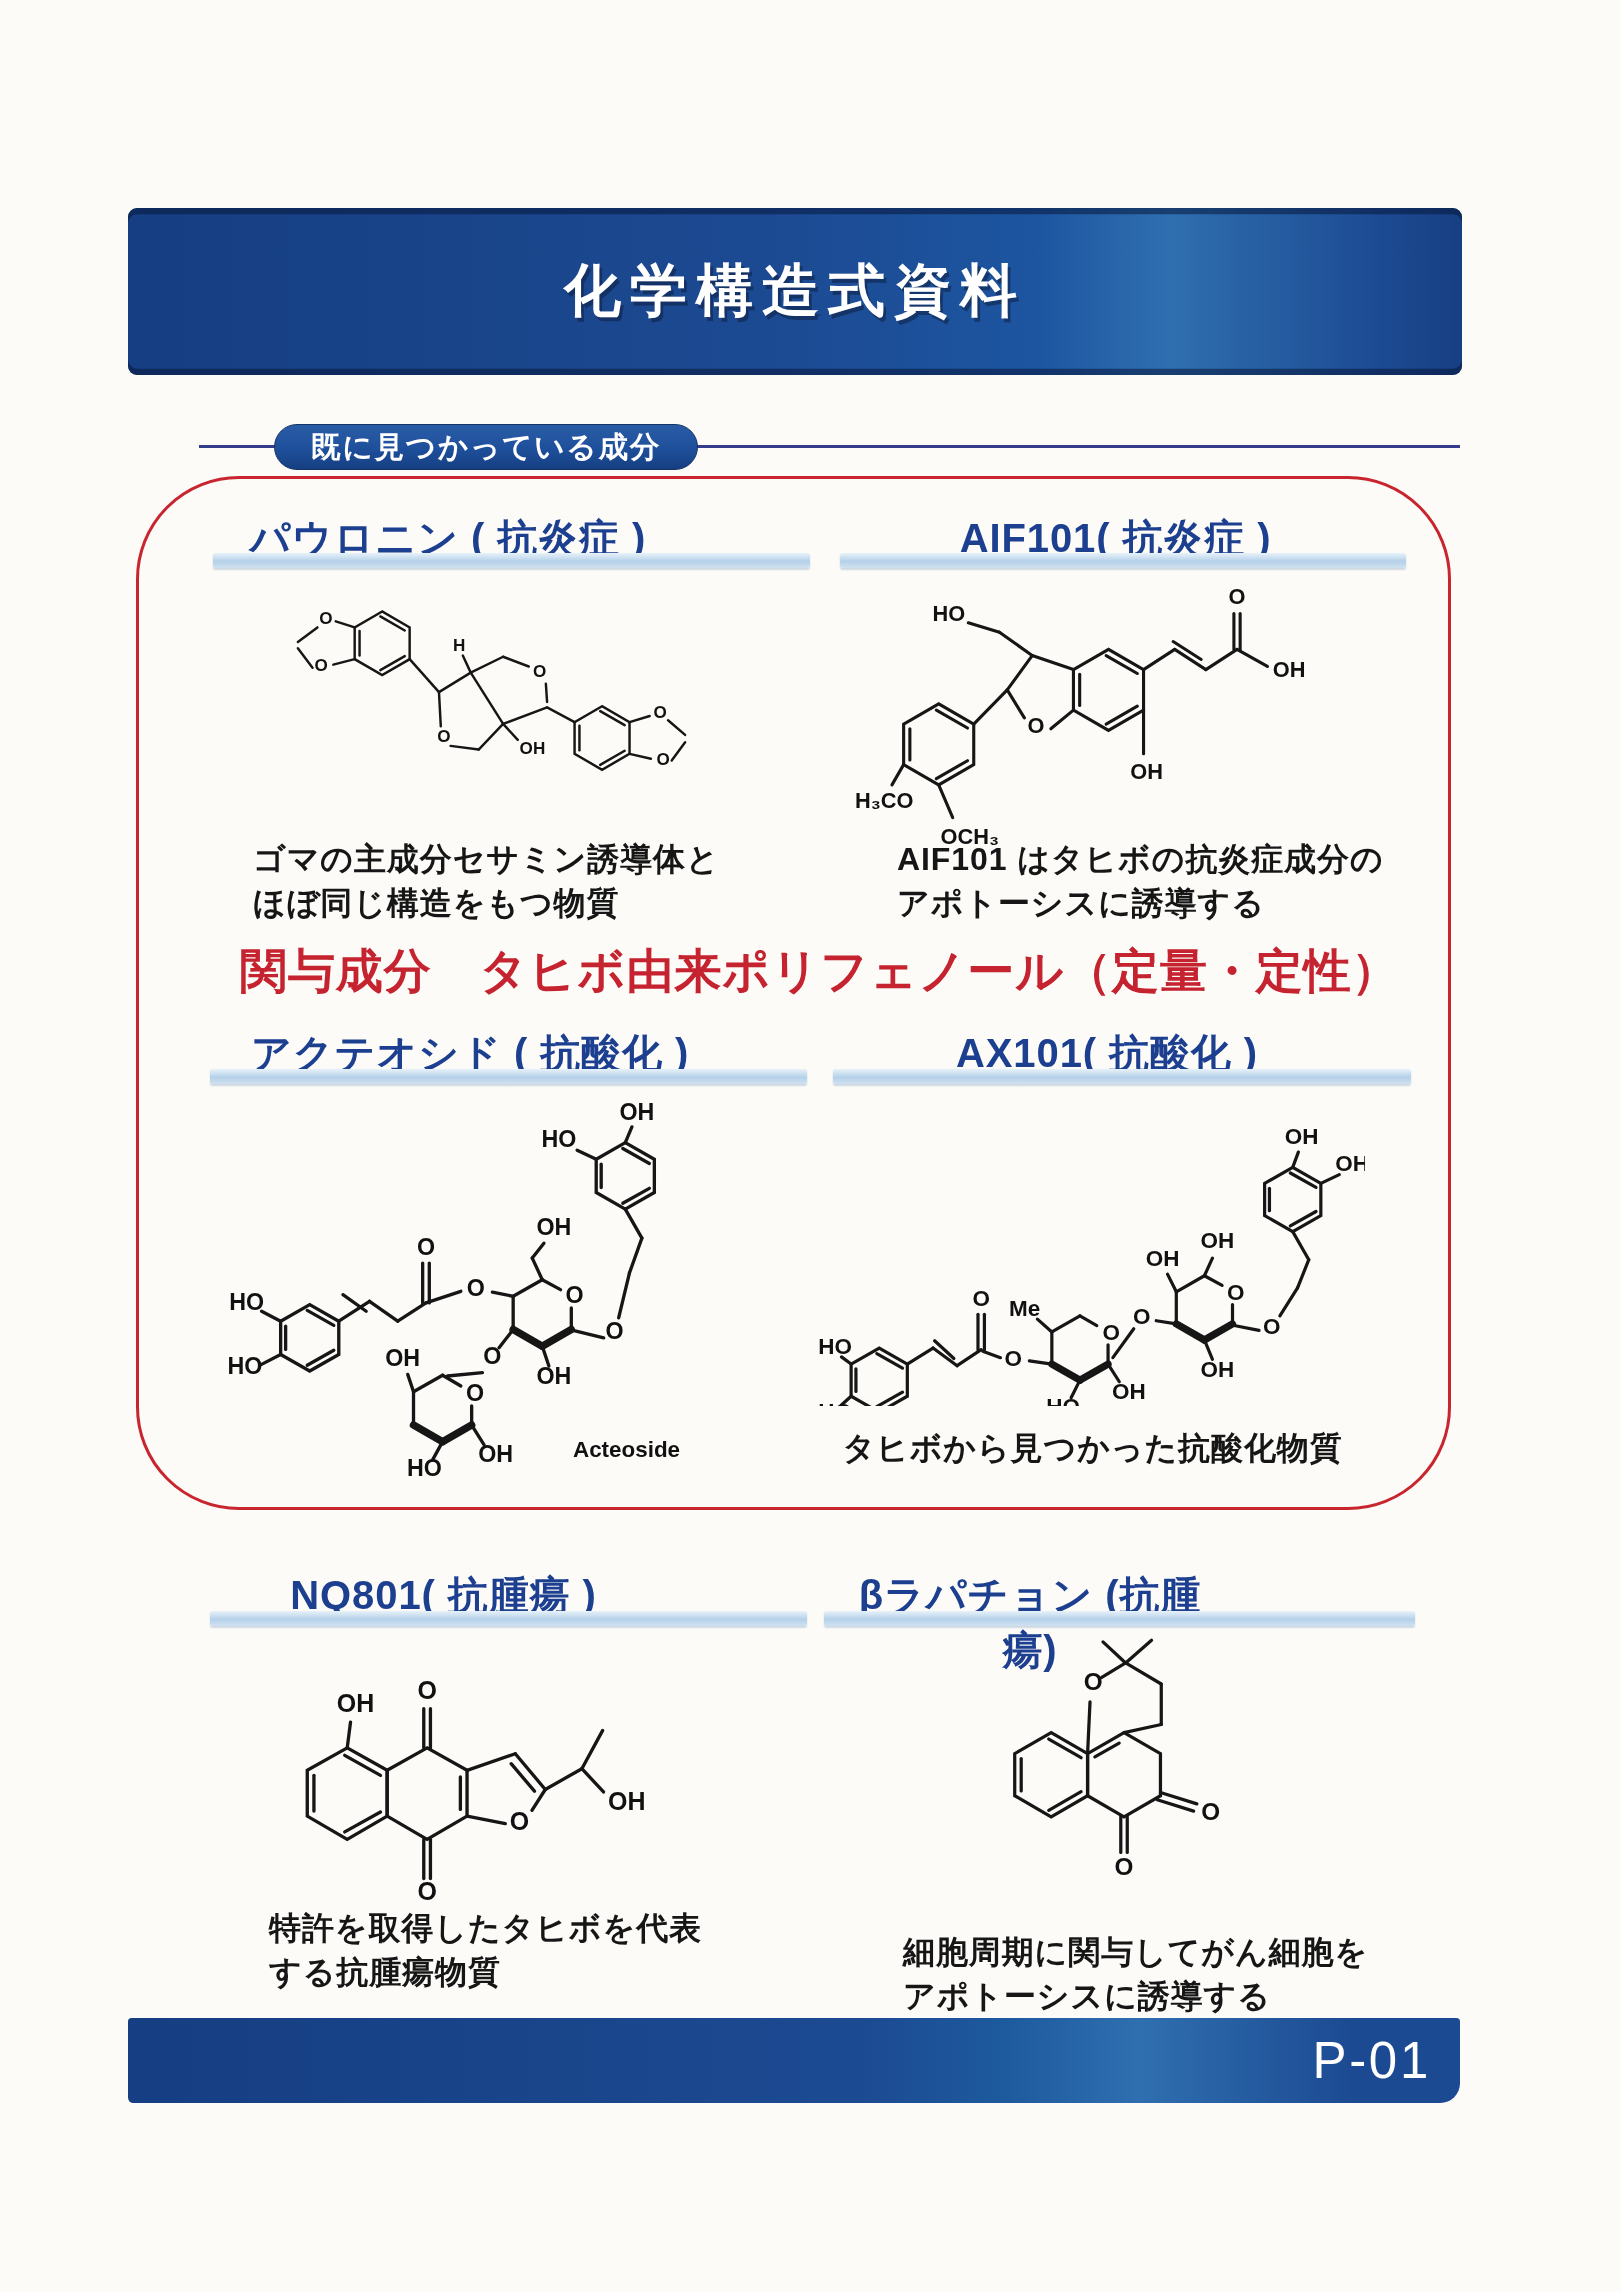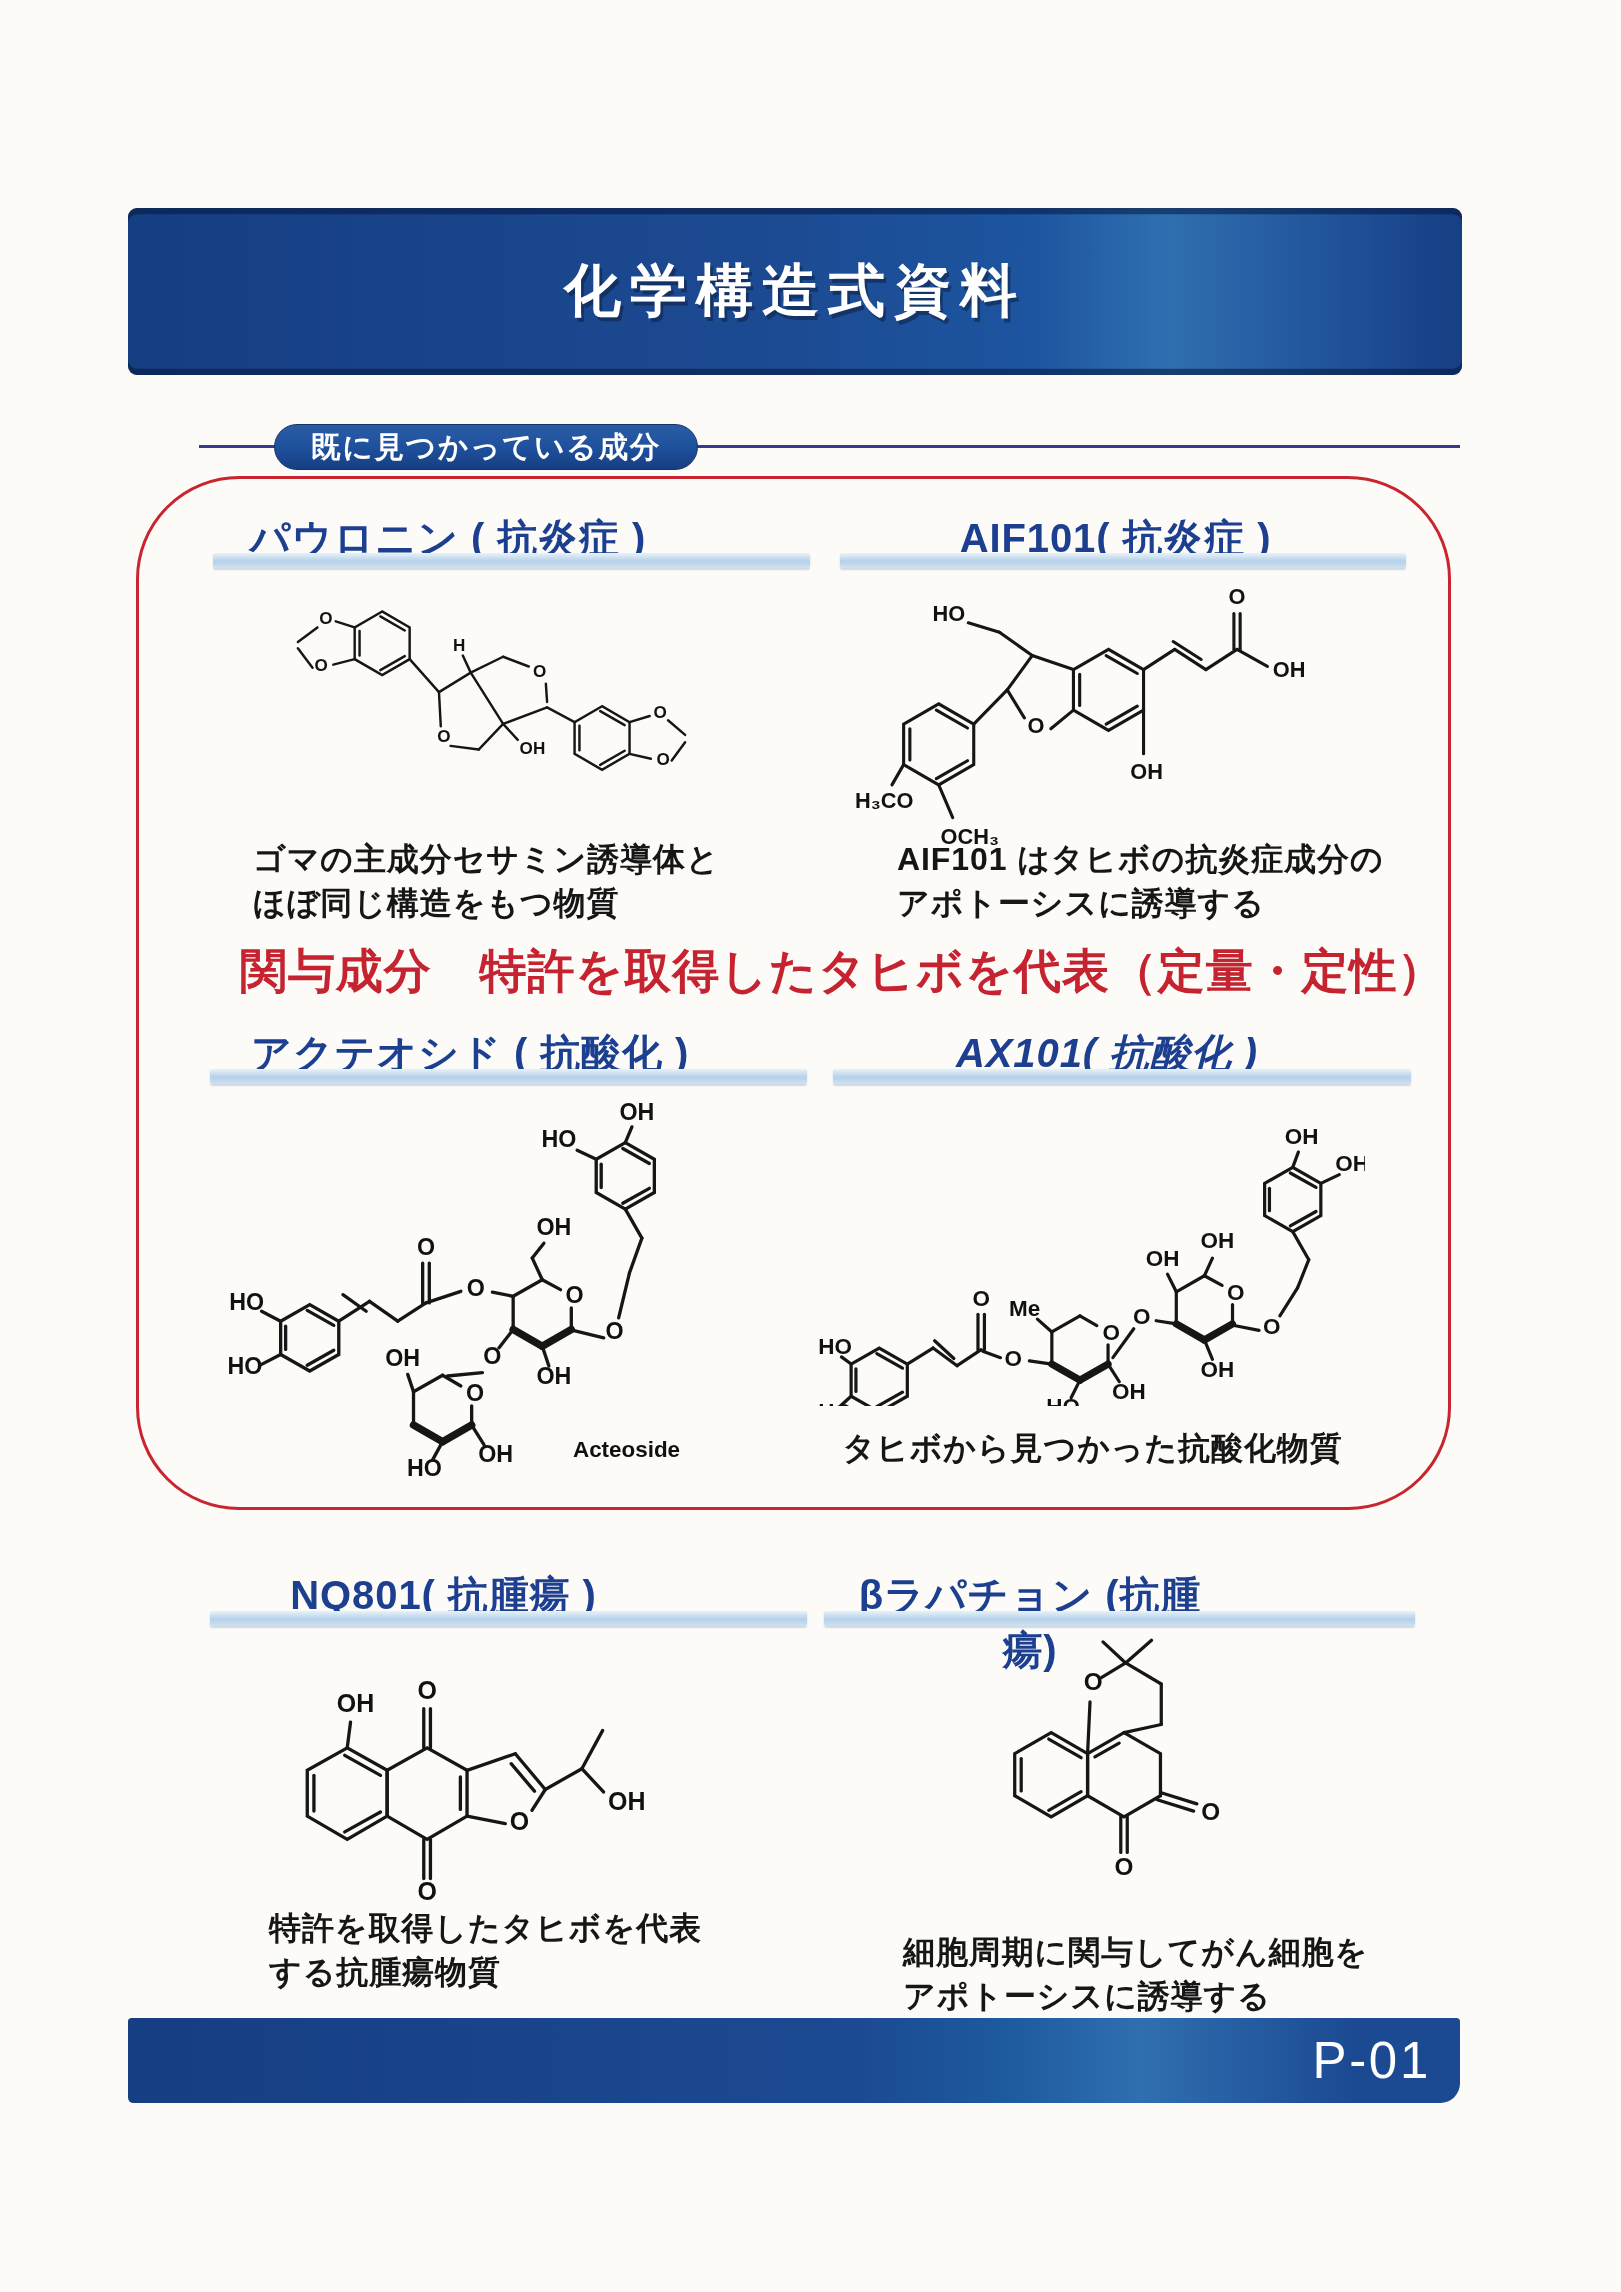"関与成分 特許を取得したタヒボを代表（定量・定性）" div.mid-title { text: 特許を取得したタヒボを代表 -> タヒボ由来ポリフェノール }
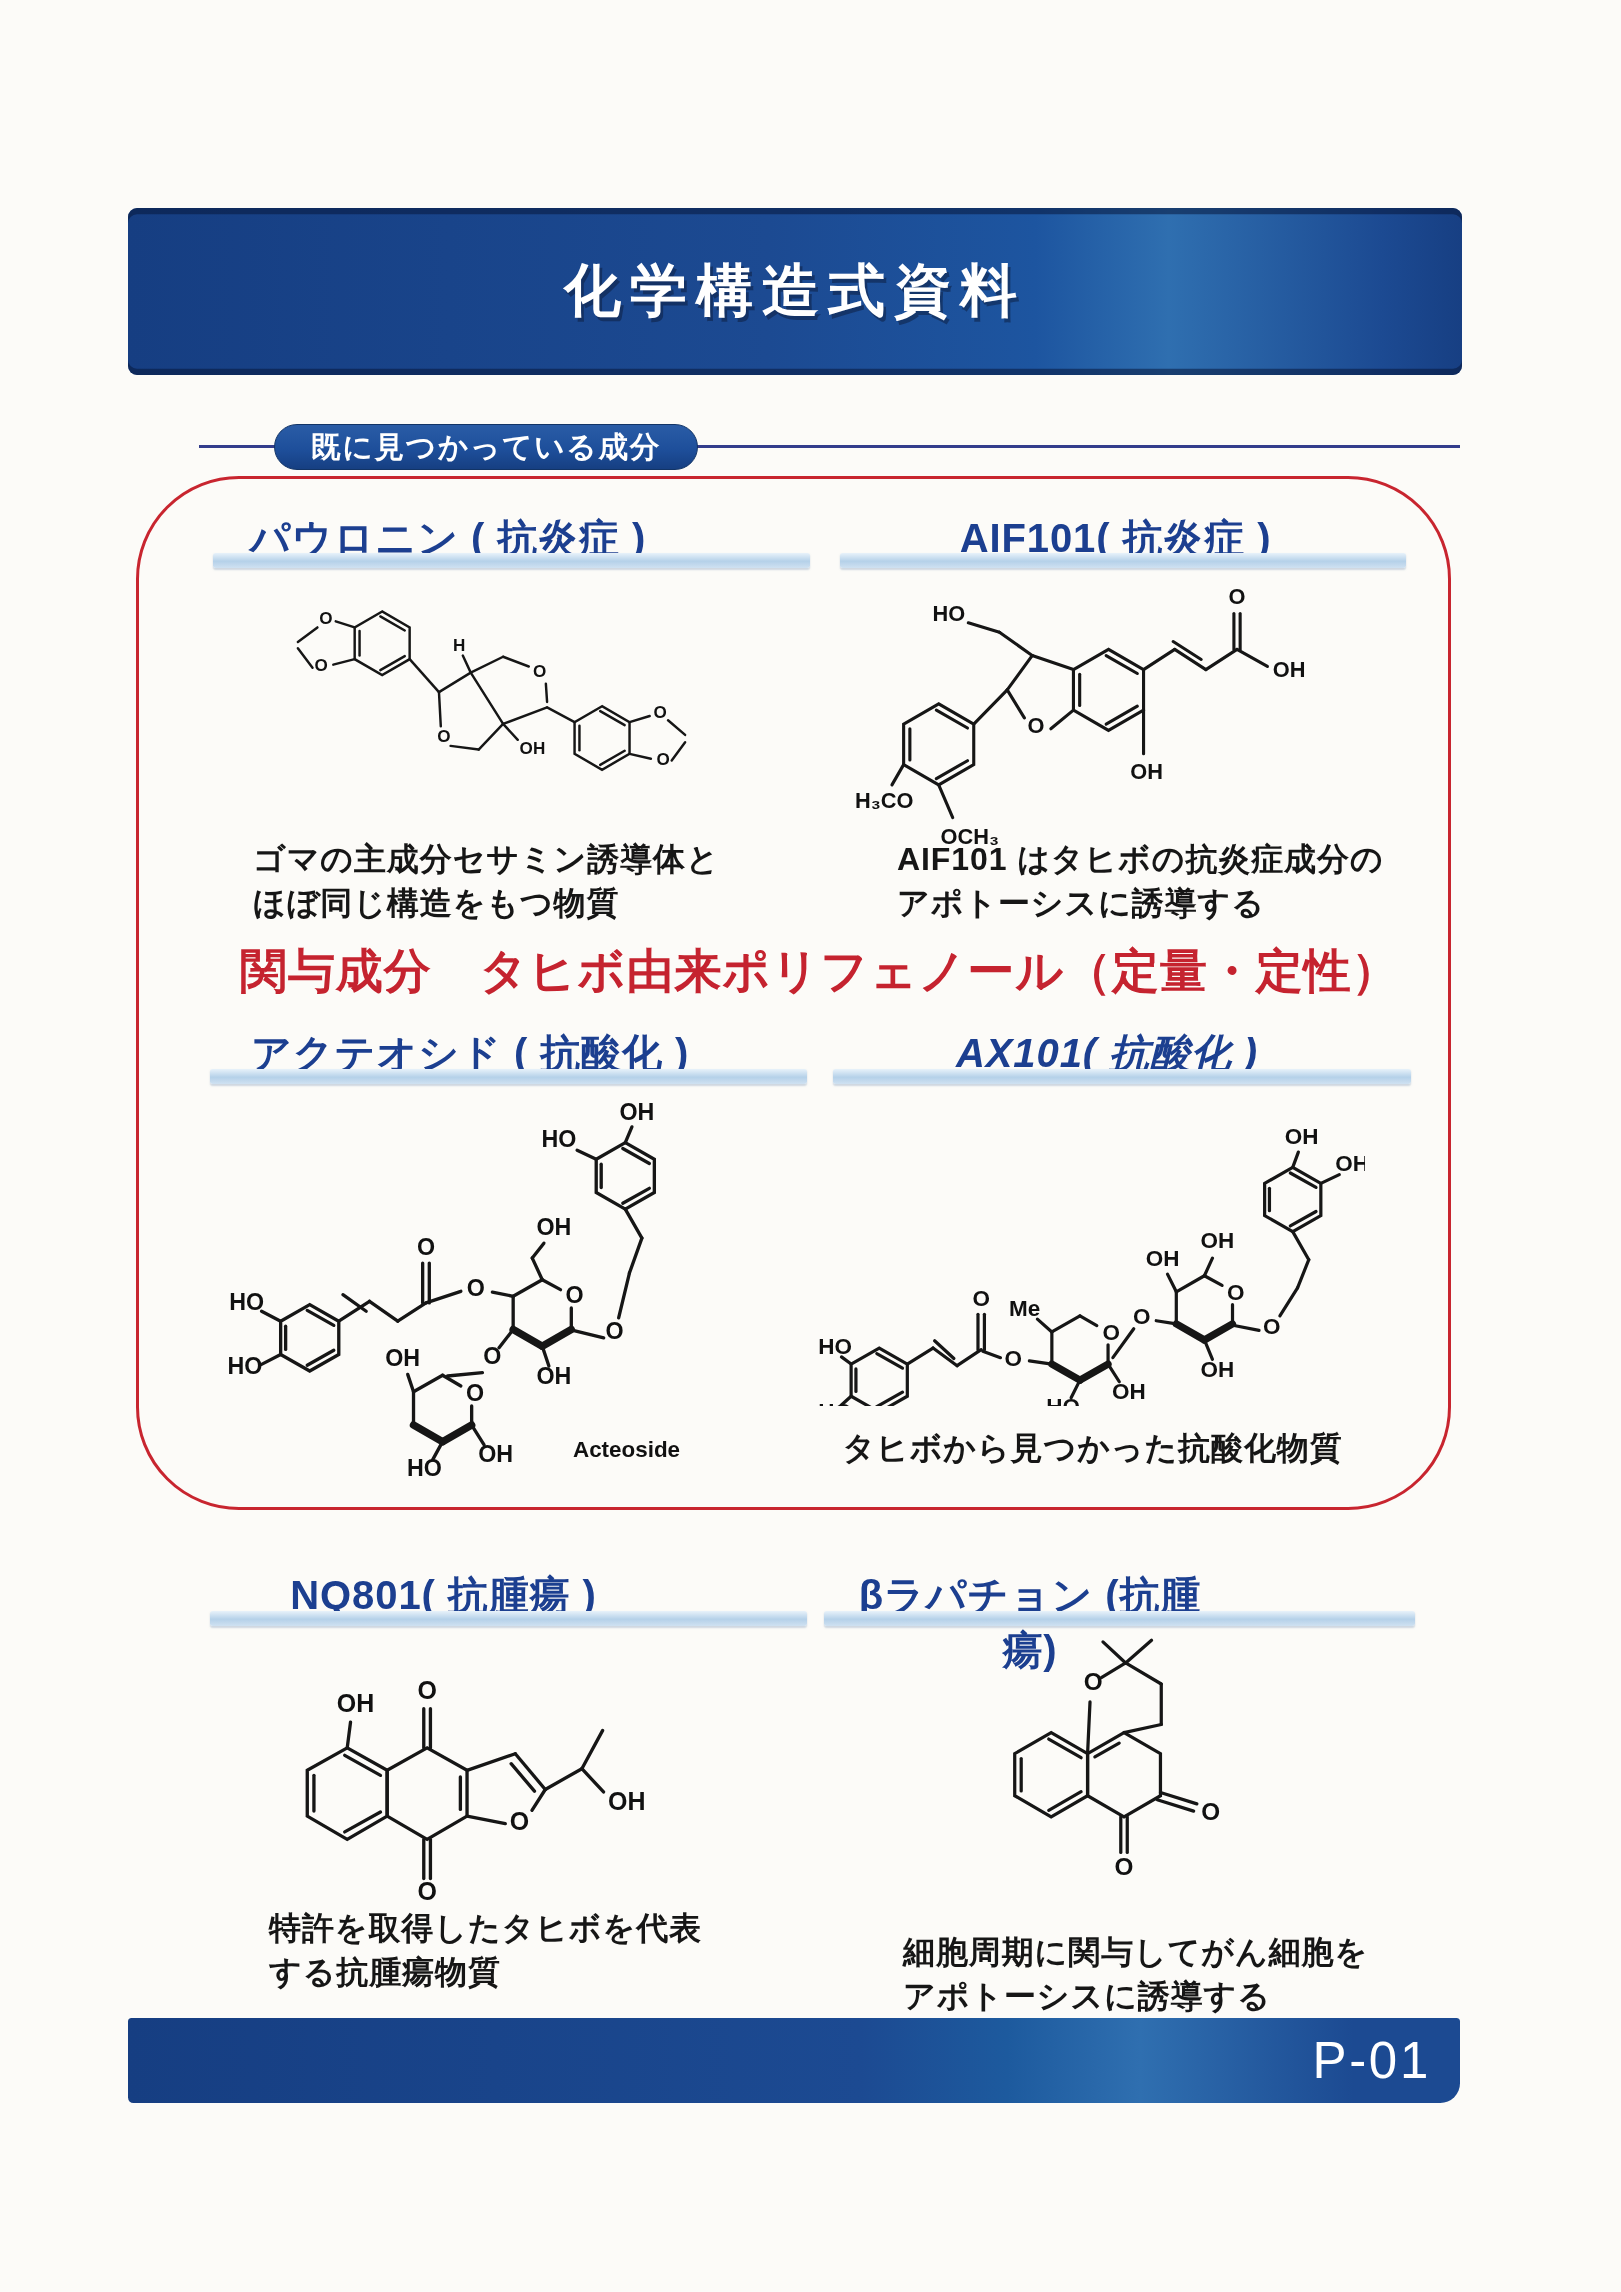"AX101( 抗酸化 )" div.chead { font-style: italic -> none }
